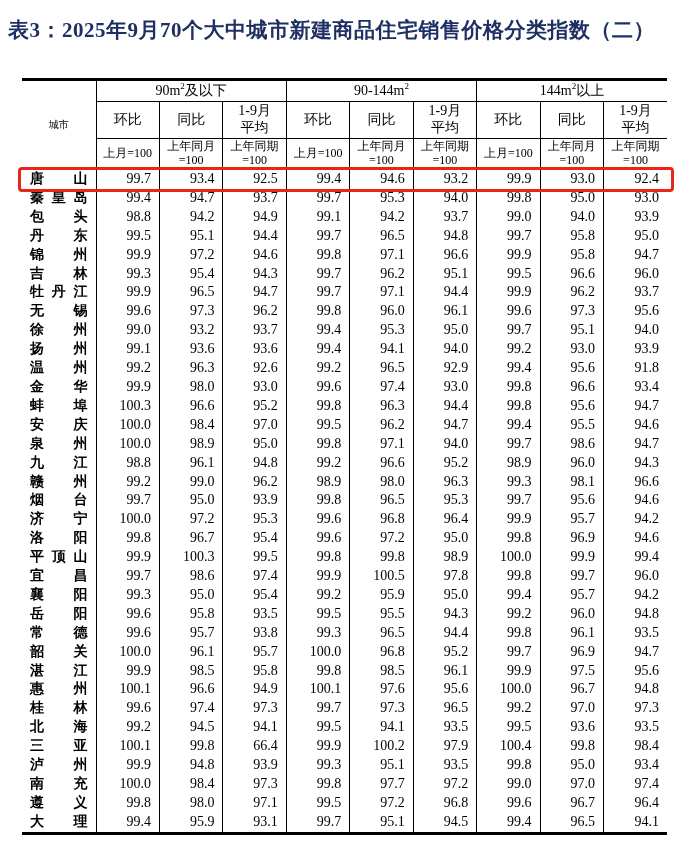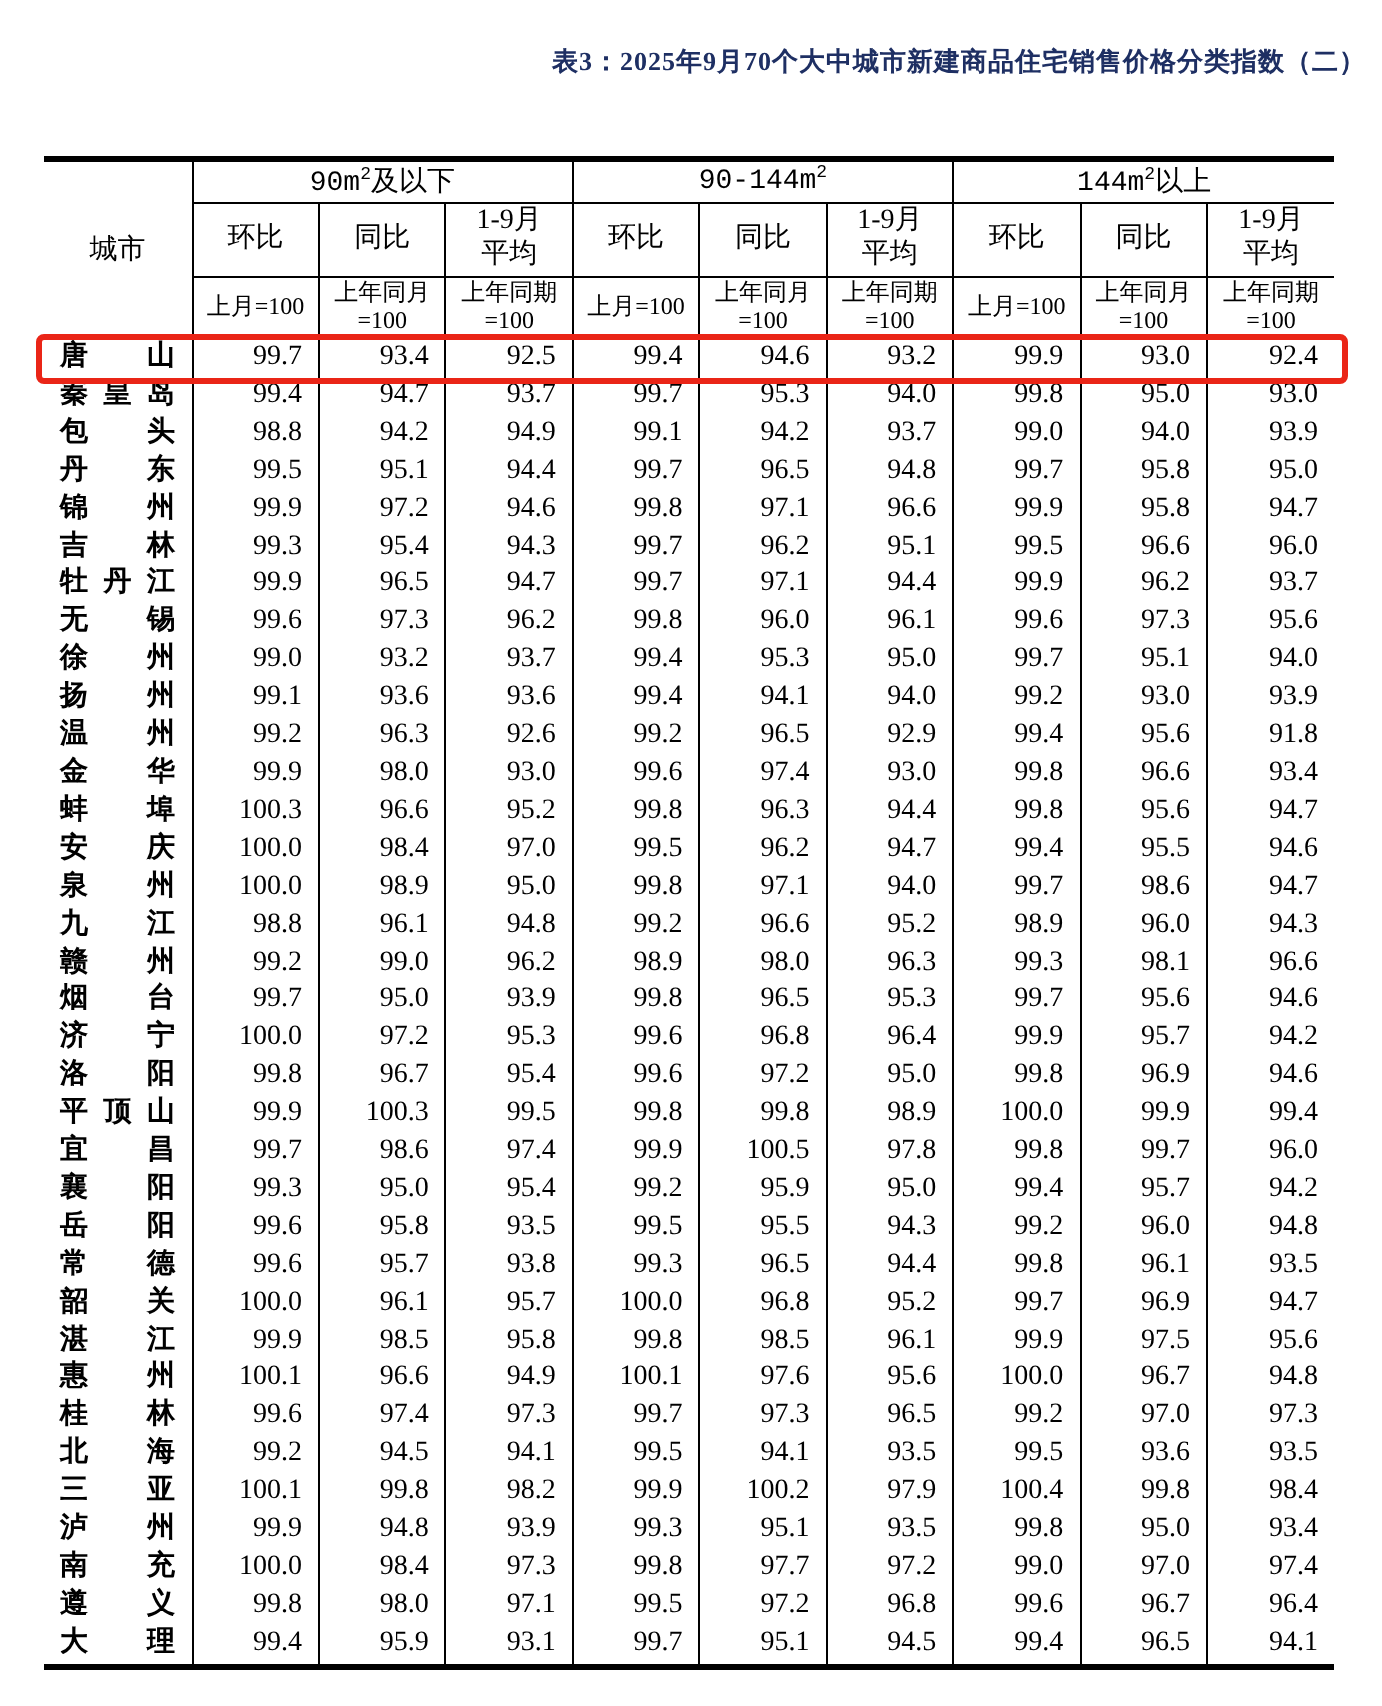"表3：2025年9月70个大中城市新建商品住宅销售价格分类指数（二）" .title { font-size: 13px -> 21px; text-align: right -> left }
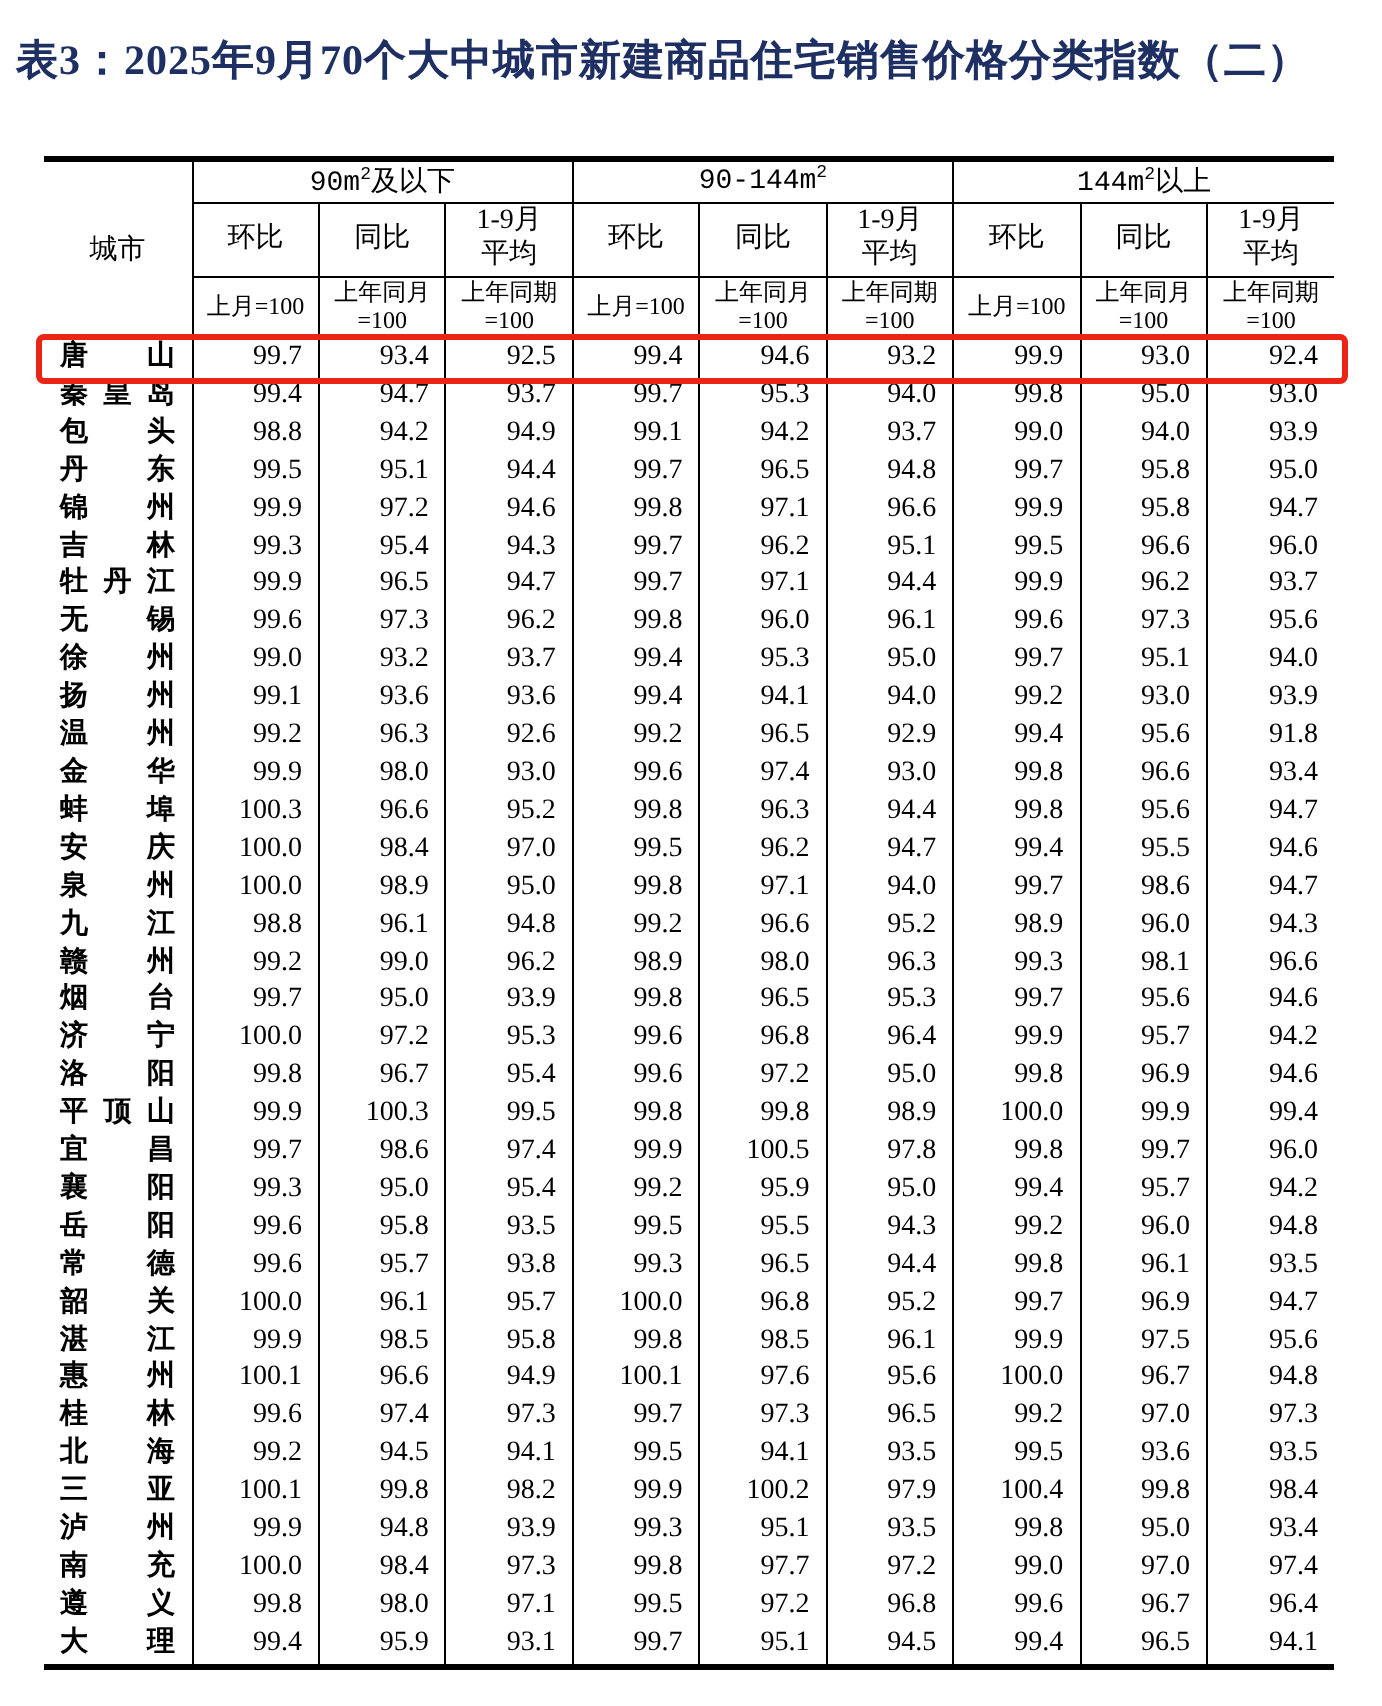"90m2及以下" .h1 th { font-family: Liberation Mono, monospace -> none }
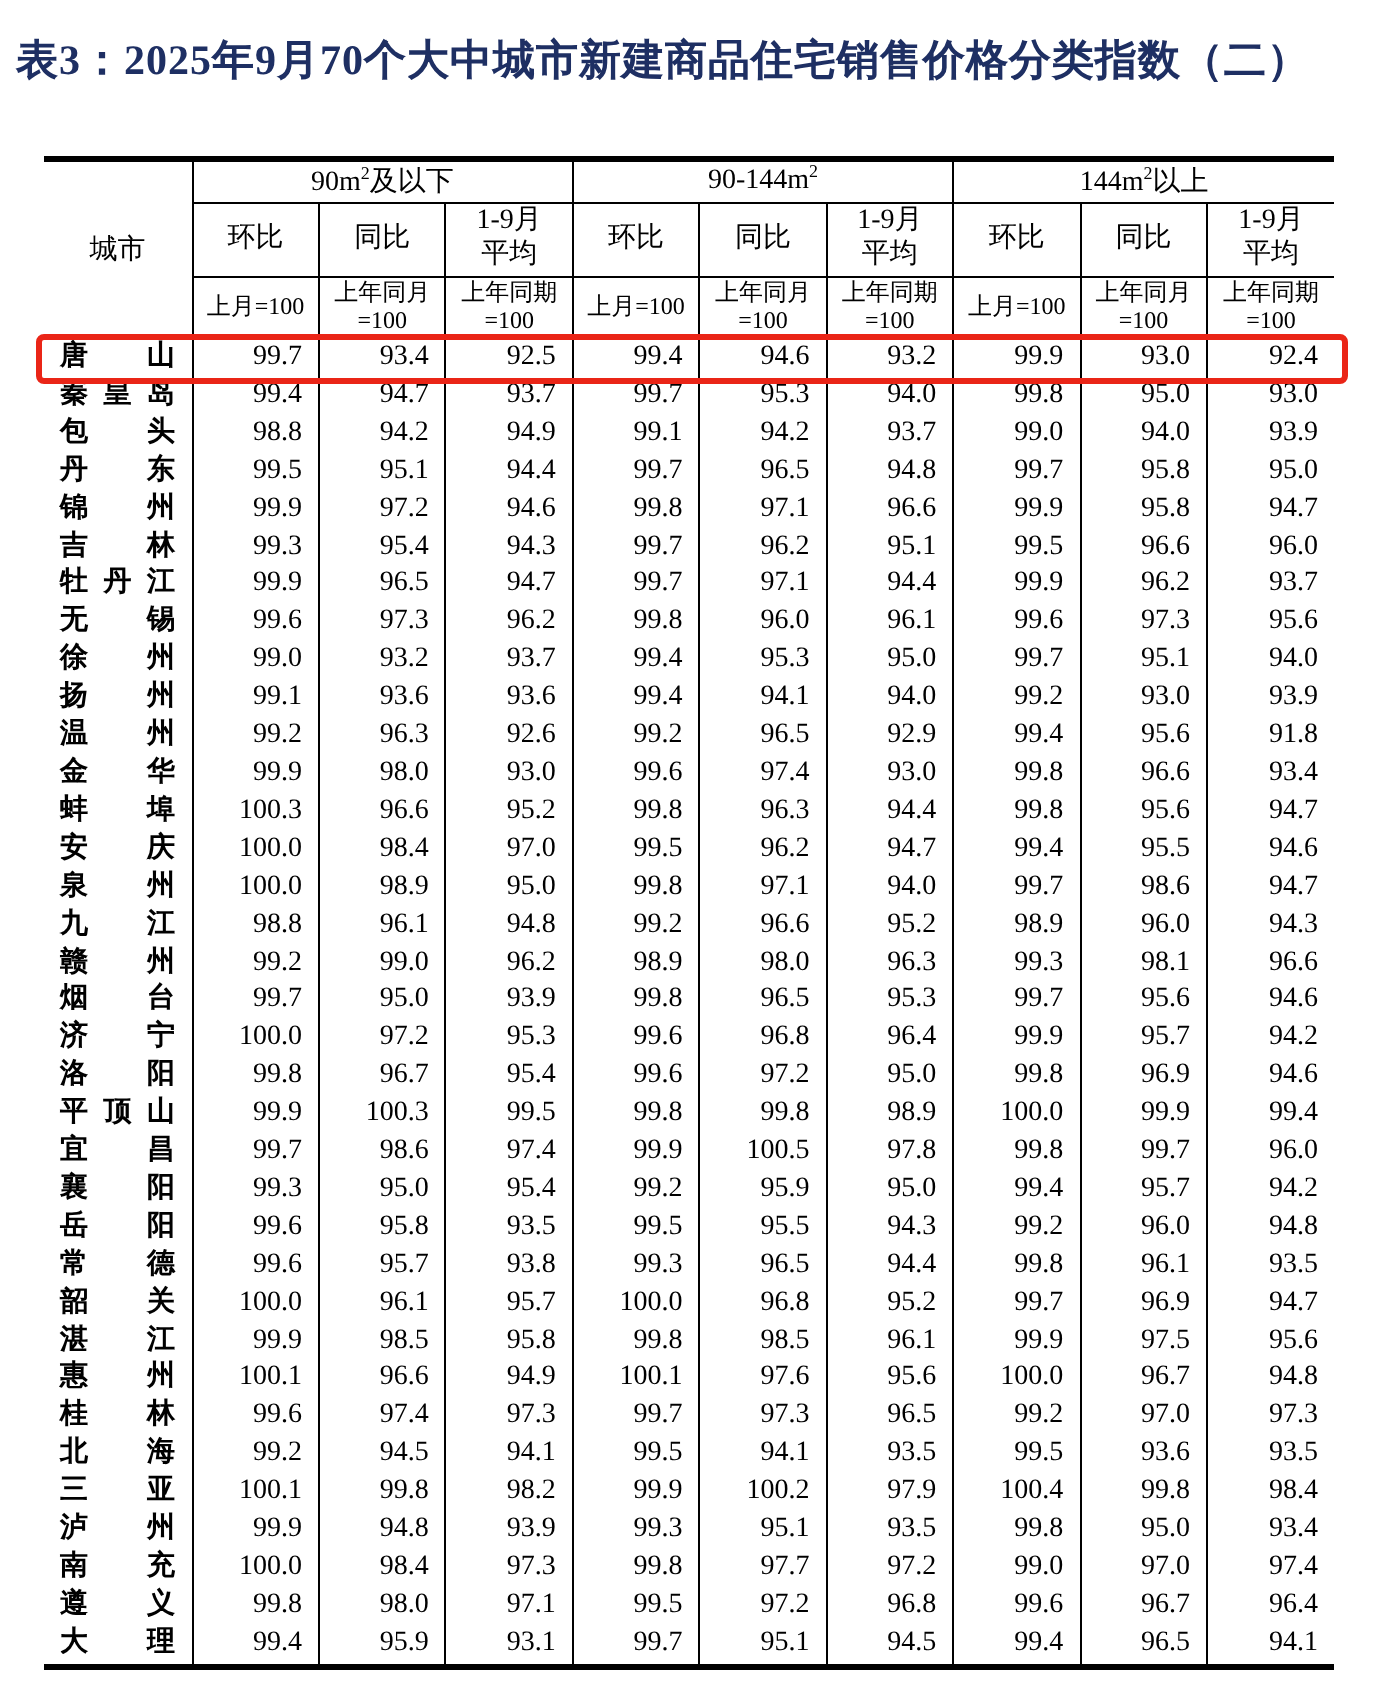"城市" th.city-h { font-size: 14px -> 10px }
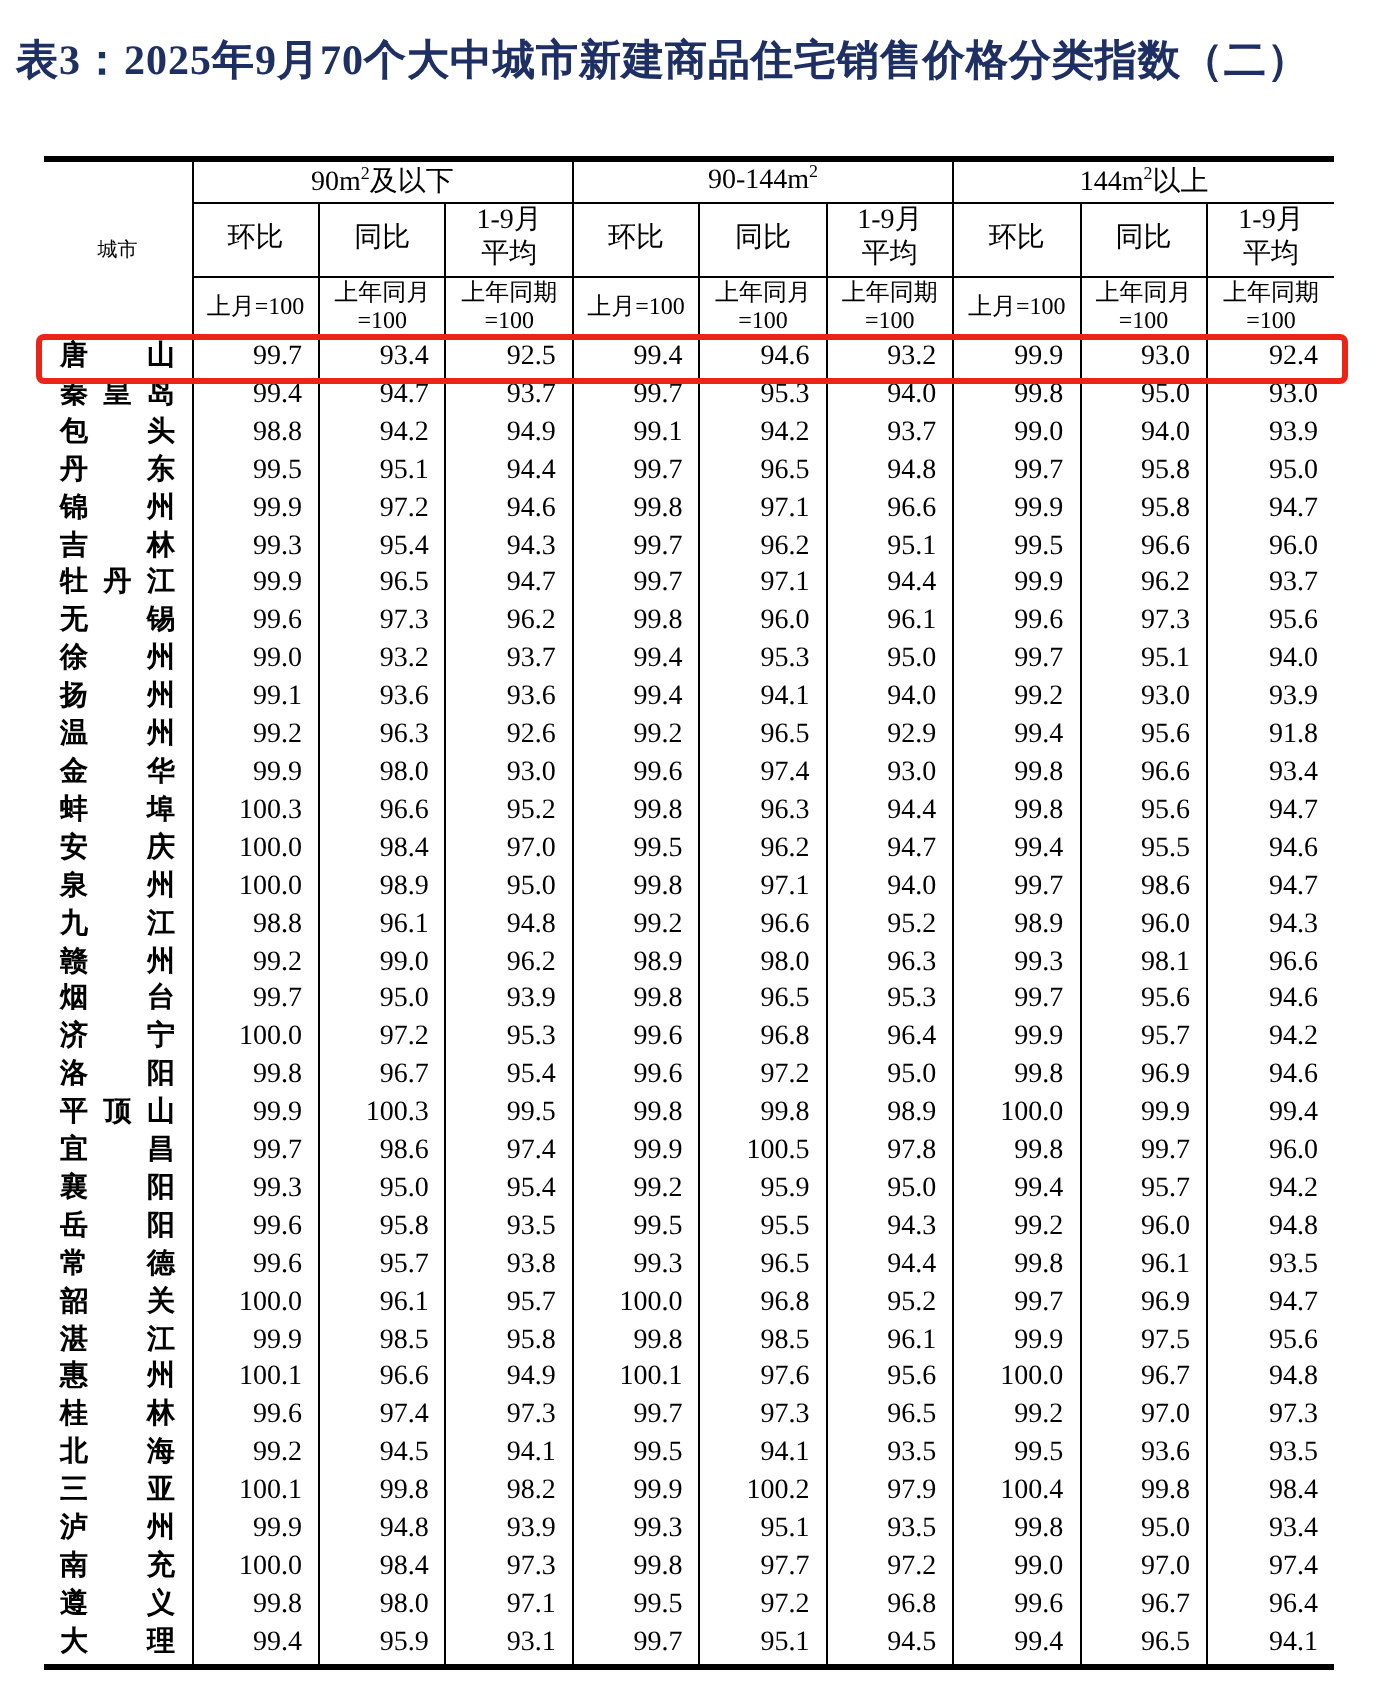"98.2" td.num { text: 98.2 -> 66.4 }
